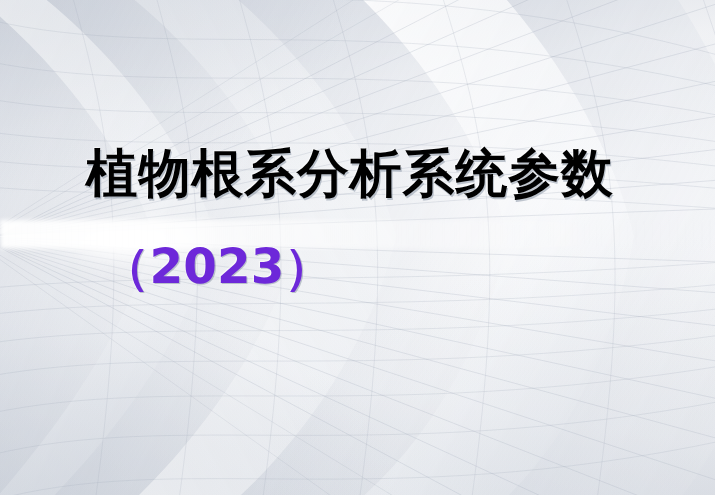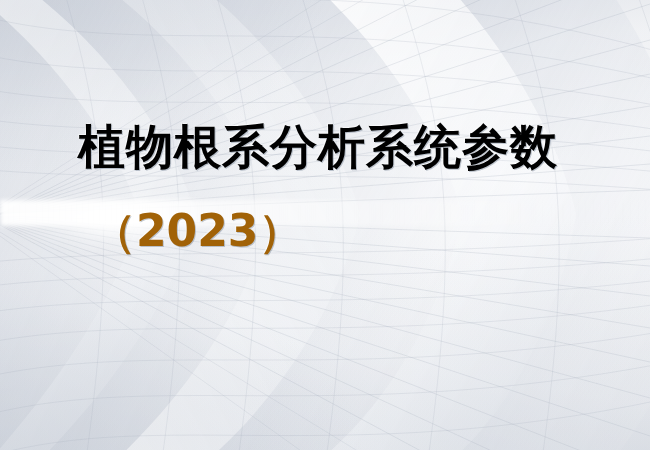"植物根系分析系统参数" .title-block { top: 116px -> 128px }
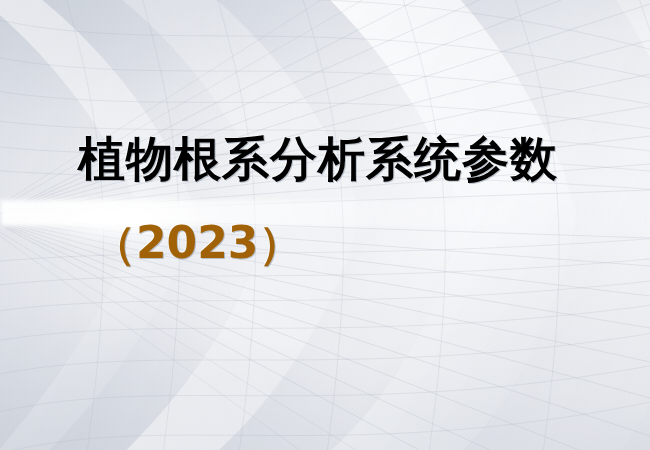"（2023）" .title-line-2 { color: #a16207 -> #6d28d9 }
